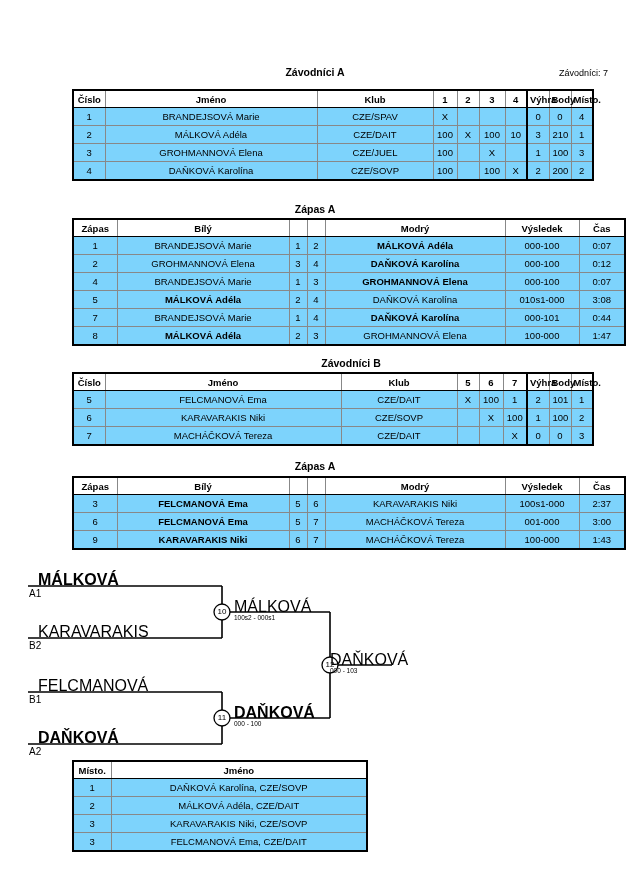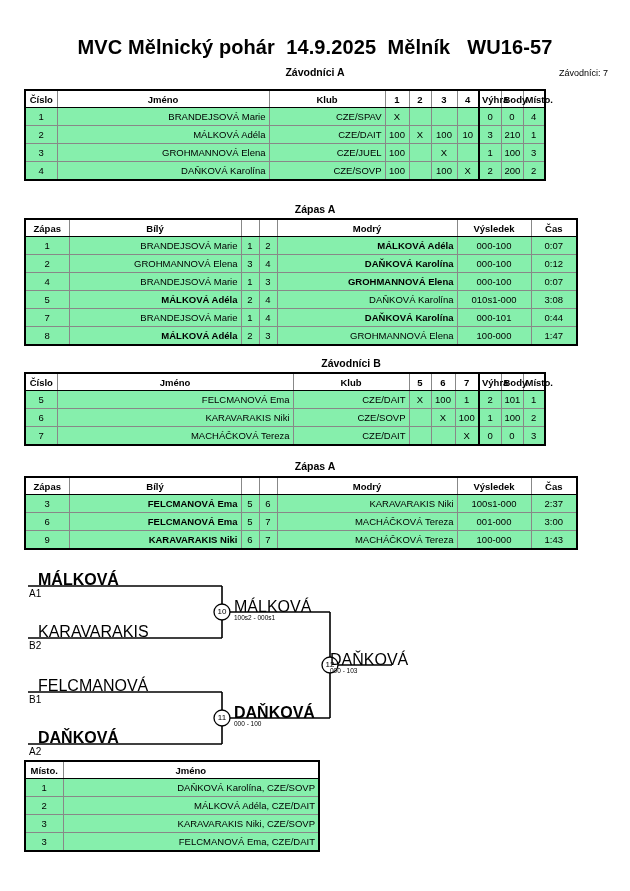"MVC Mělnický pohár 14.9.2025 Mělník" div.doc-title { html: <div>MVC Mělnický pohár 14.9.2025 Mělník WU16-57</div> -> none }
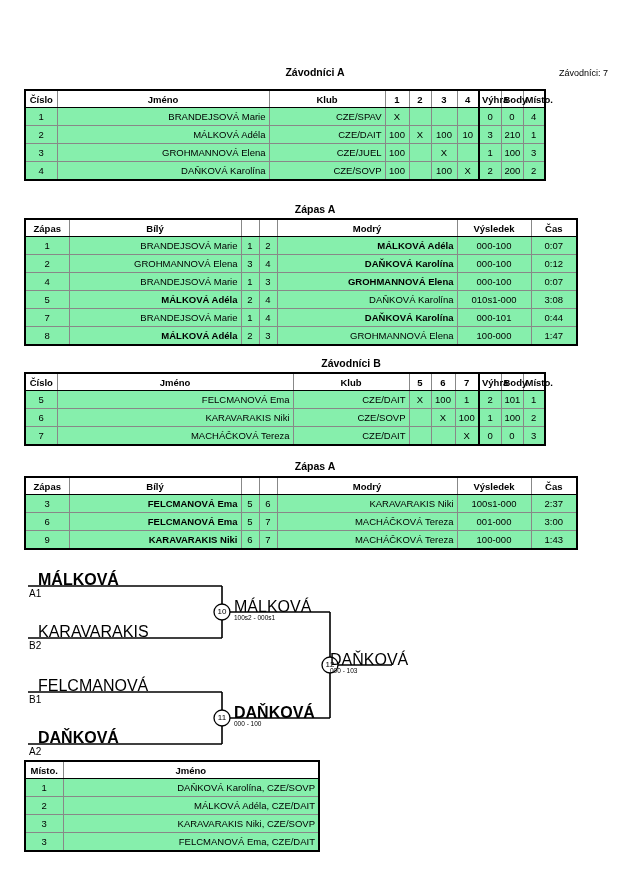"Číslo" table.grid { background: #86efac -> #7dd3fc; margin-left: none -> 48px }
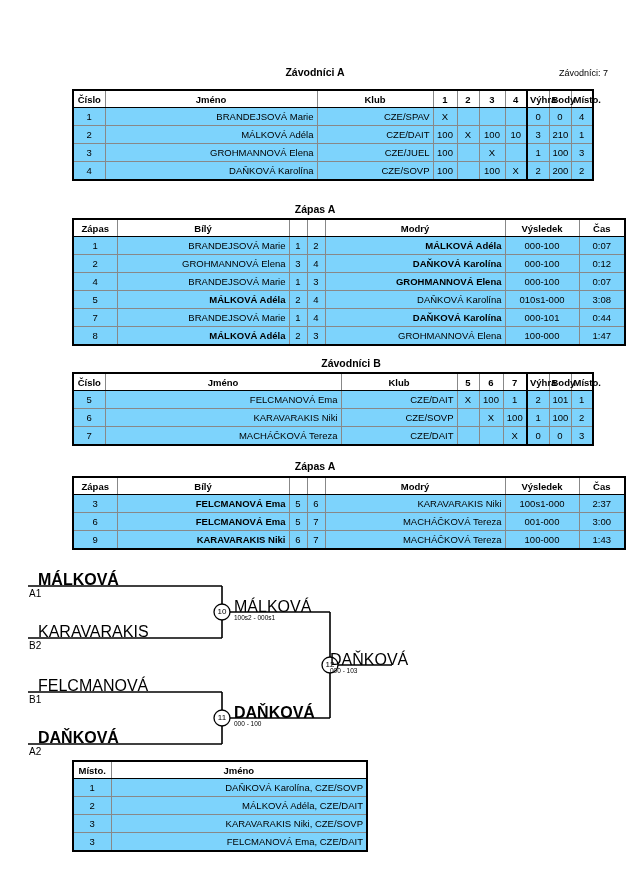"BRANDEJSOVÁ Marie" .l { text-align: right -> center }
